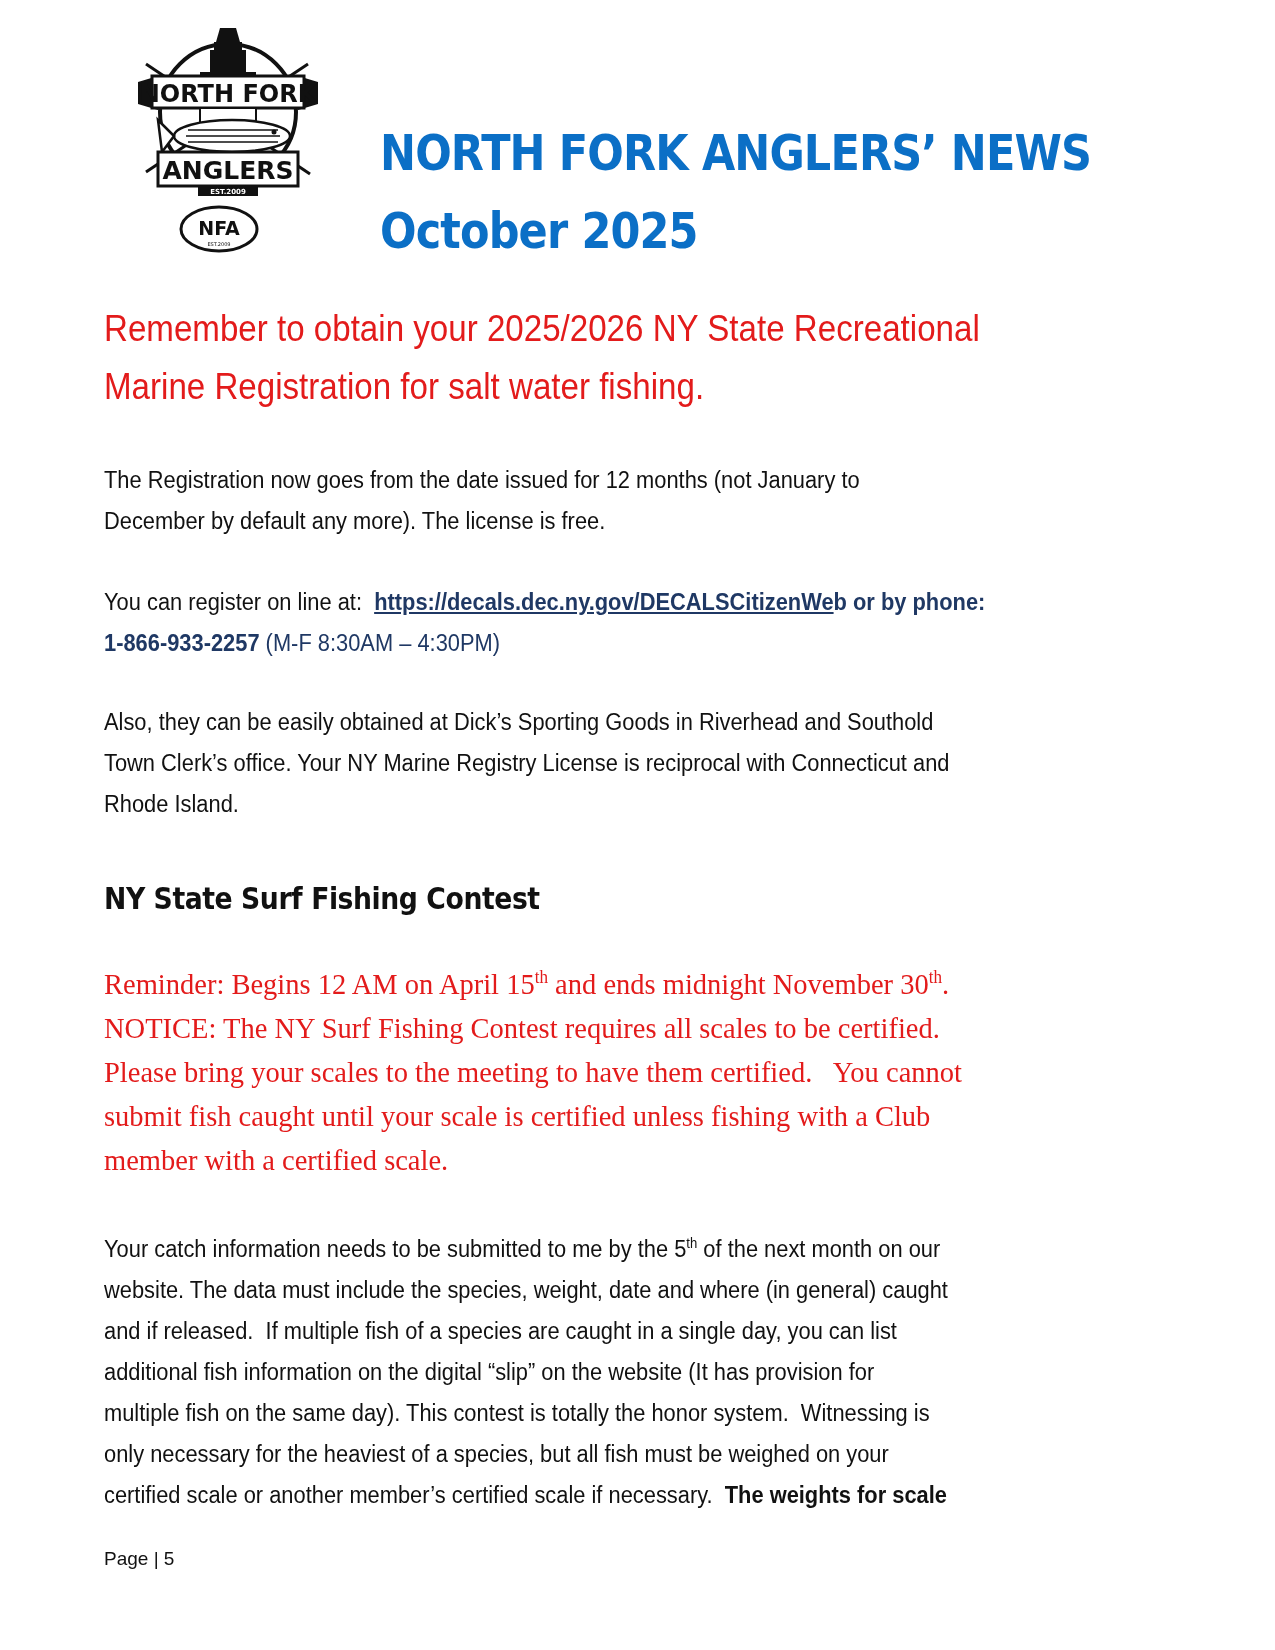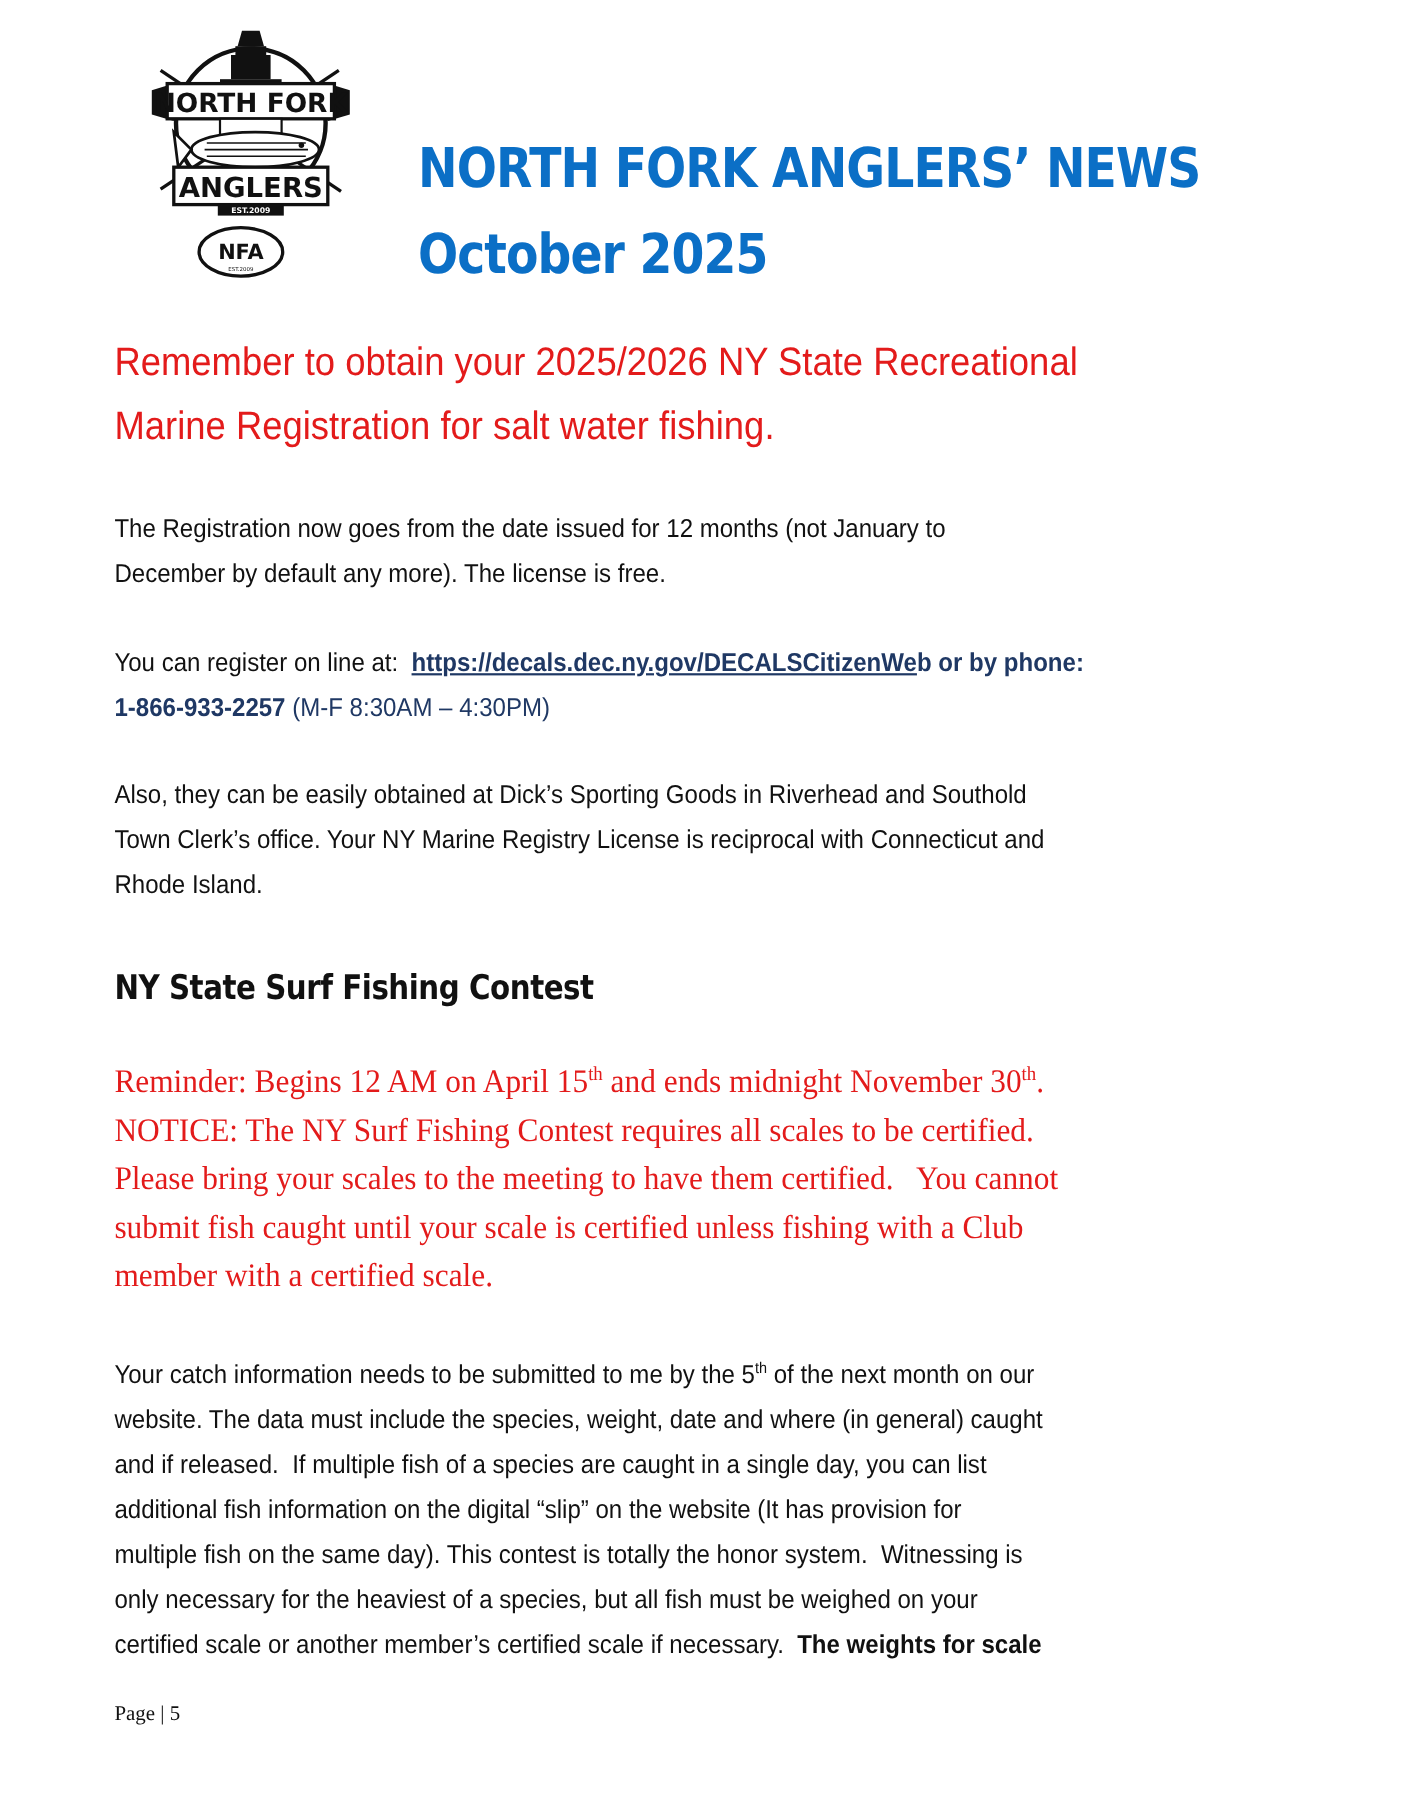"Page | 5" .footer { font-family: Liberation Serif, serif -> Liberation Sans, sans-serif }
